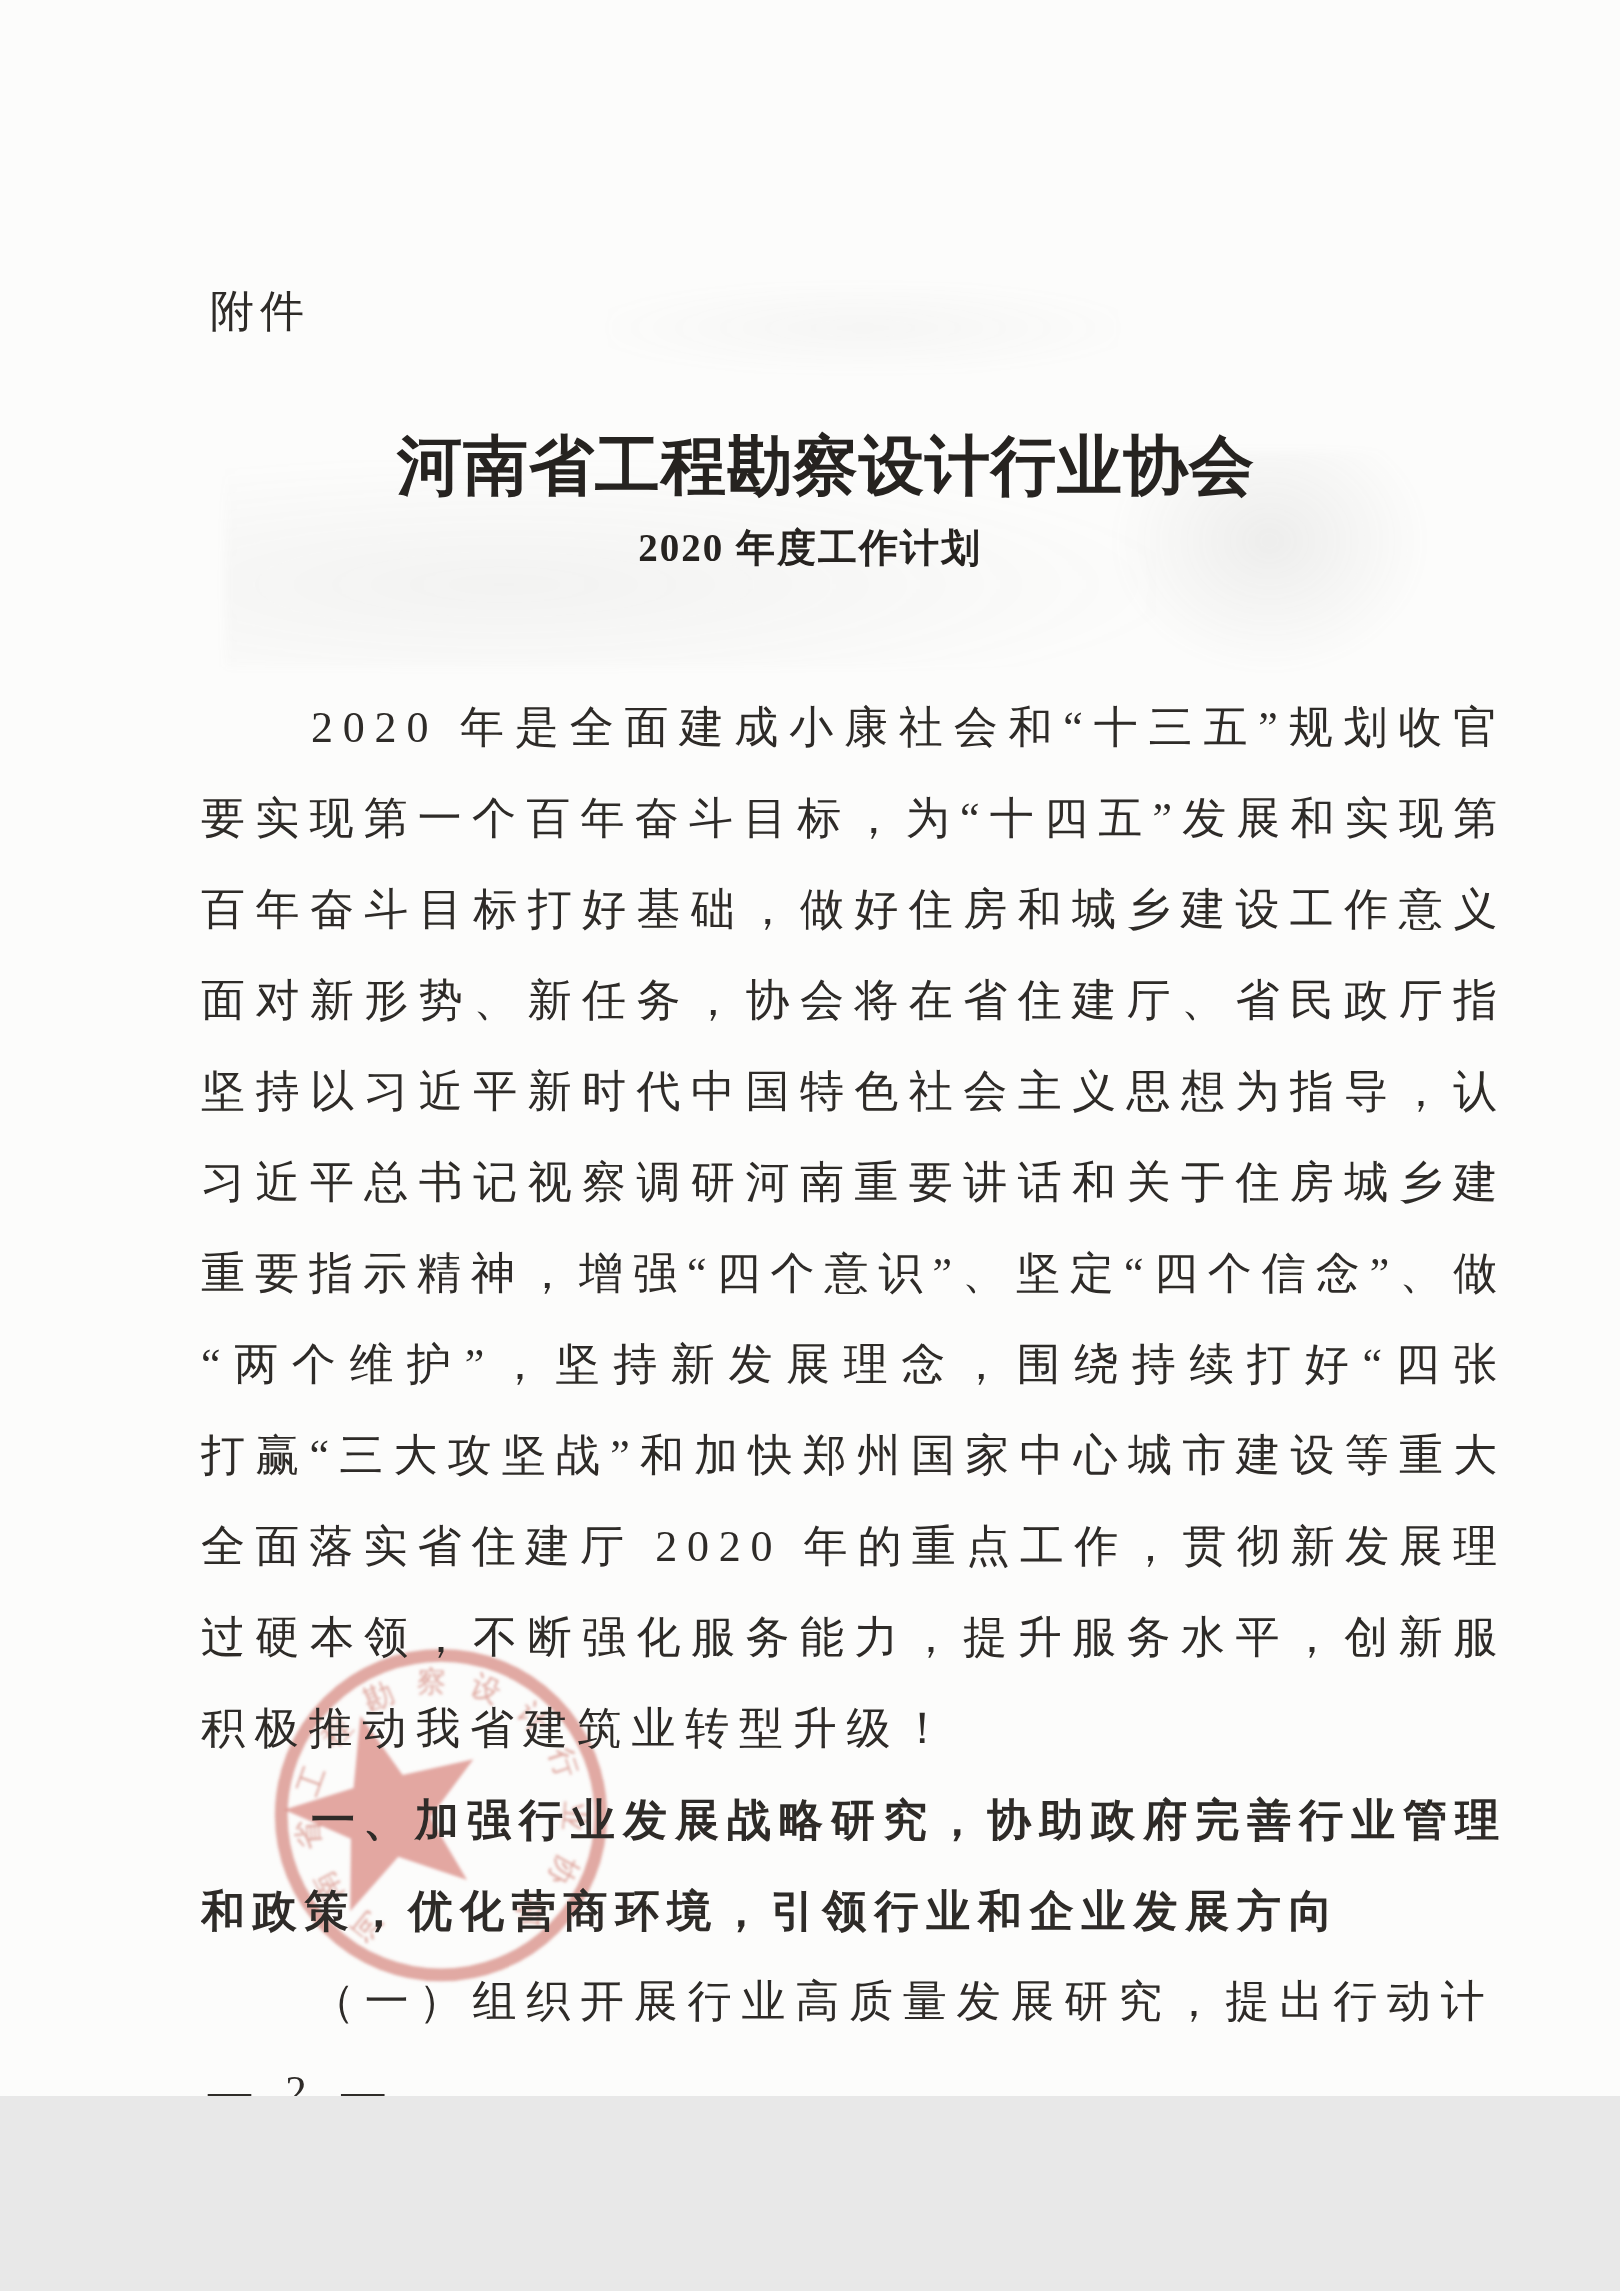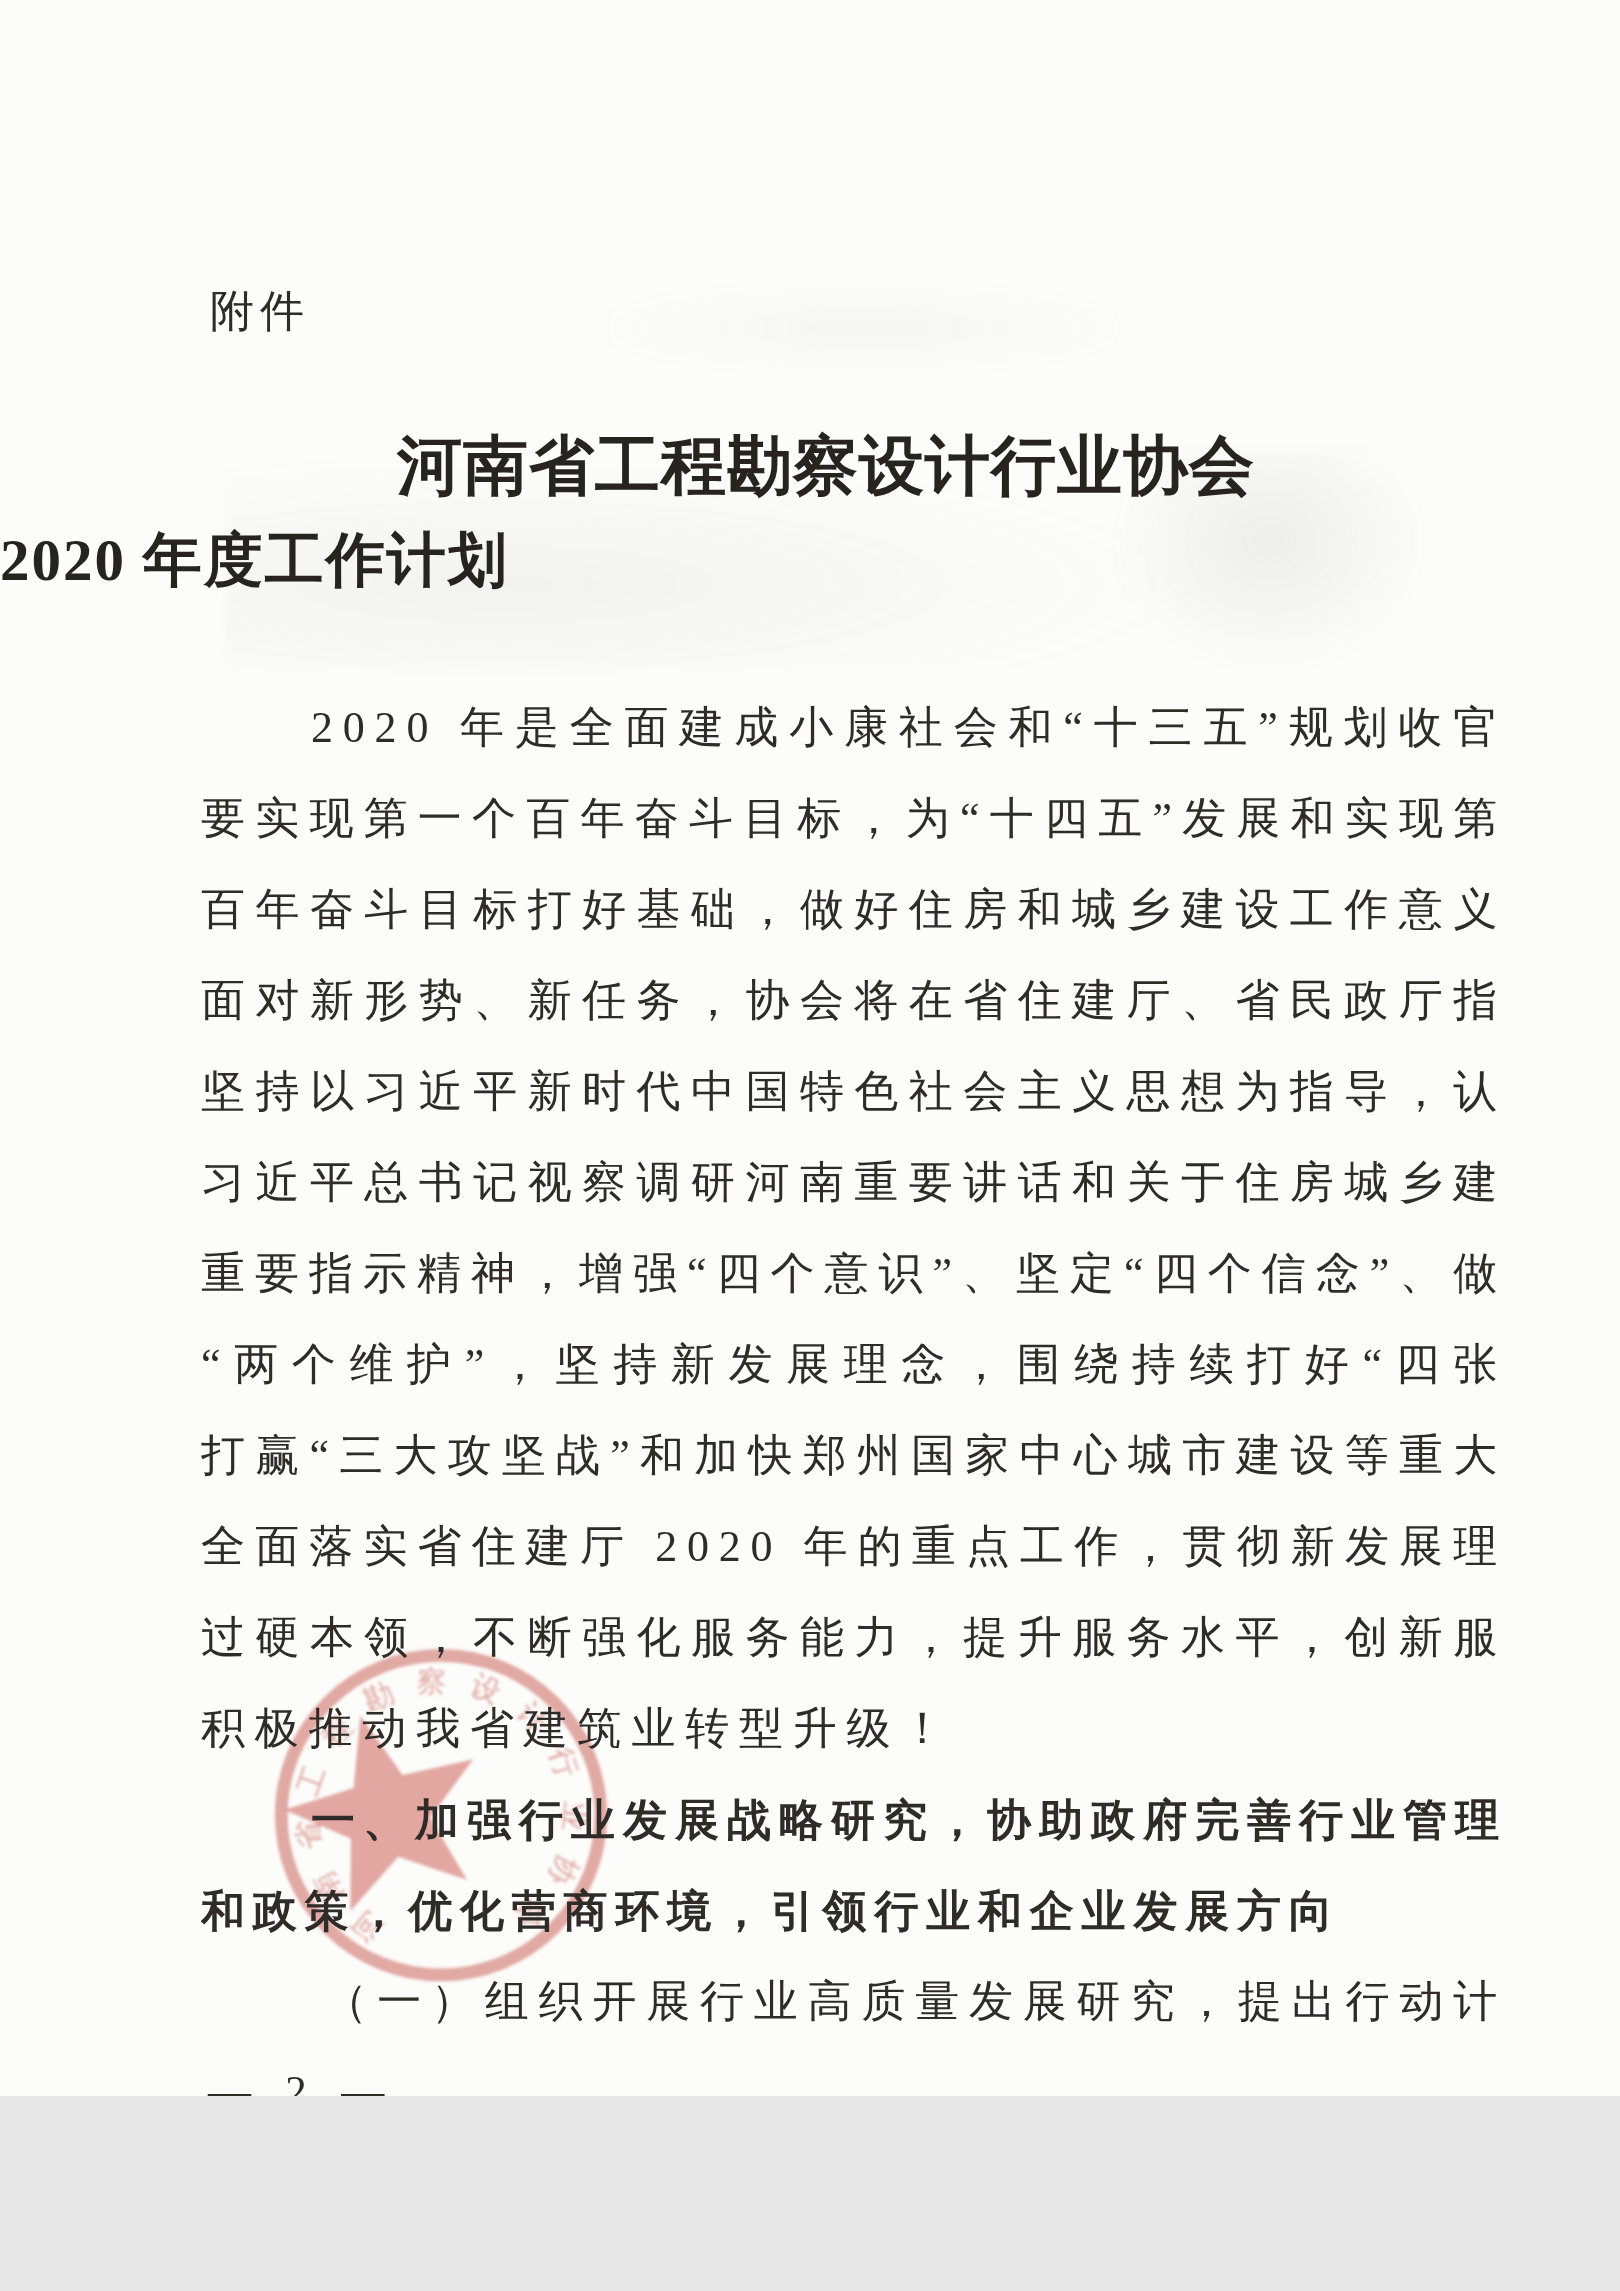"2020 年度工作计划" .doc-subtitle { font-size: 59px -> 39px; text-align: none -> center }
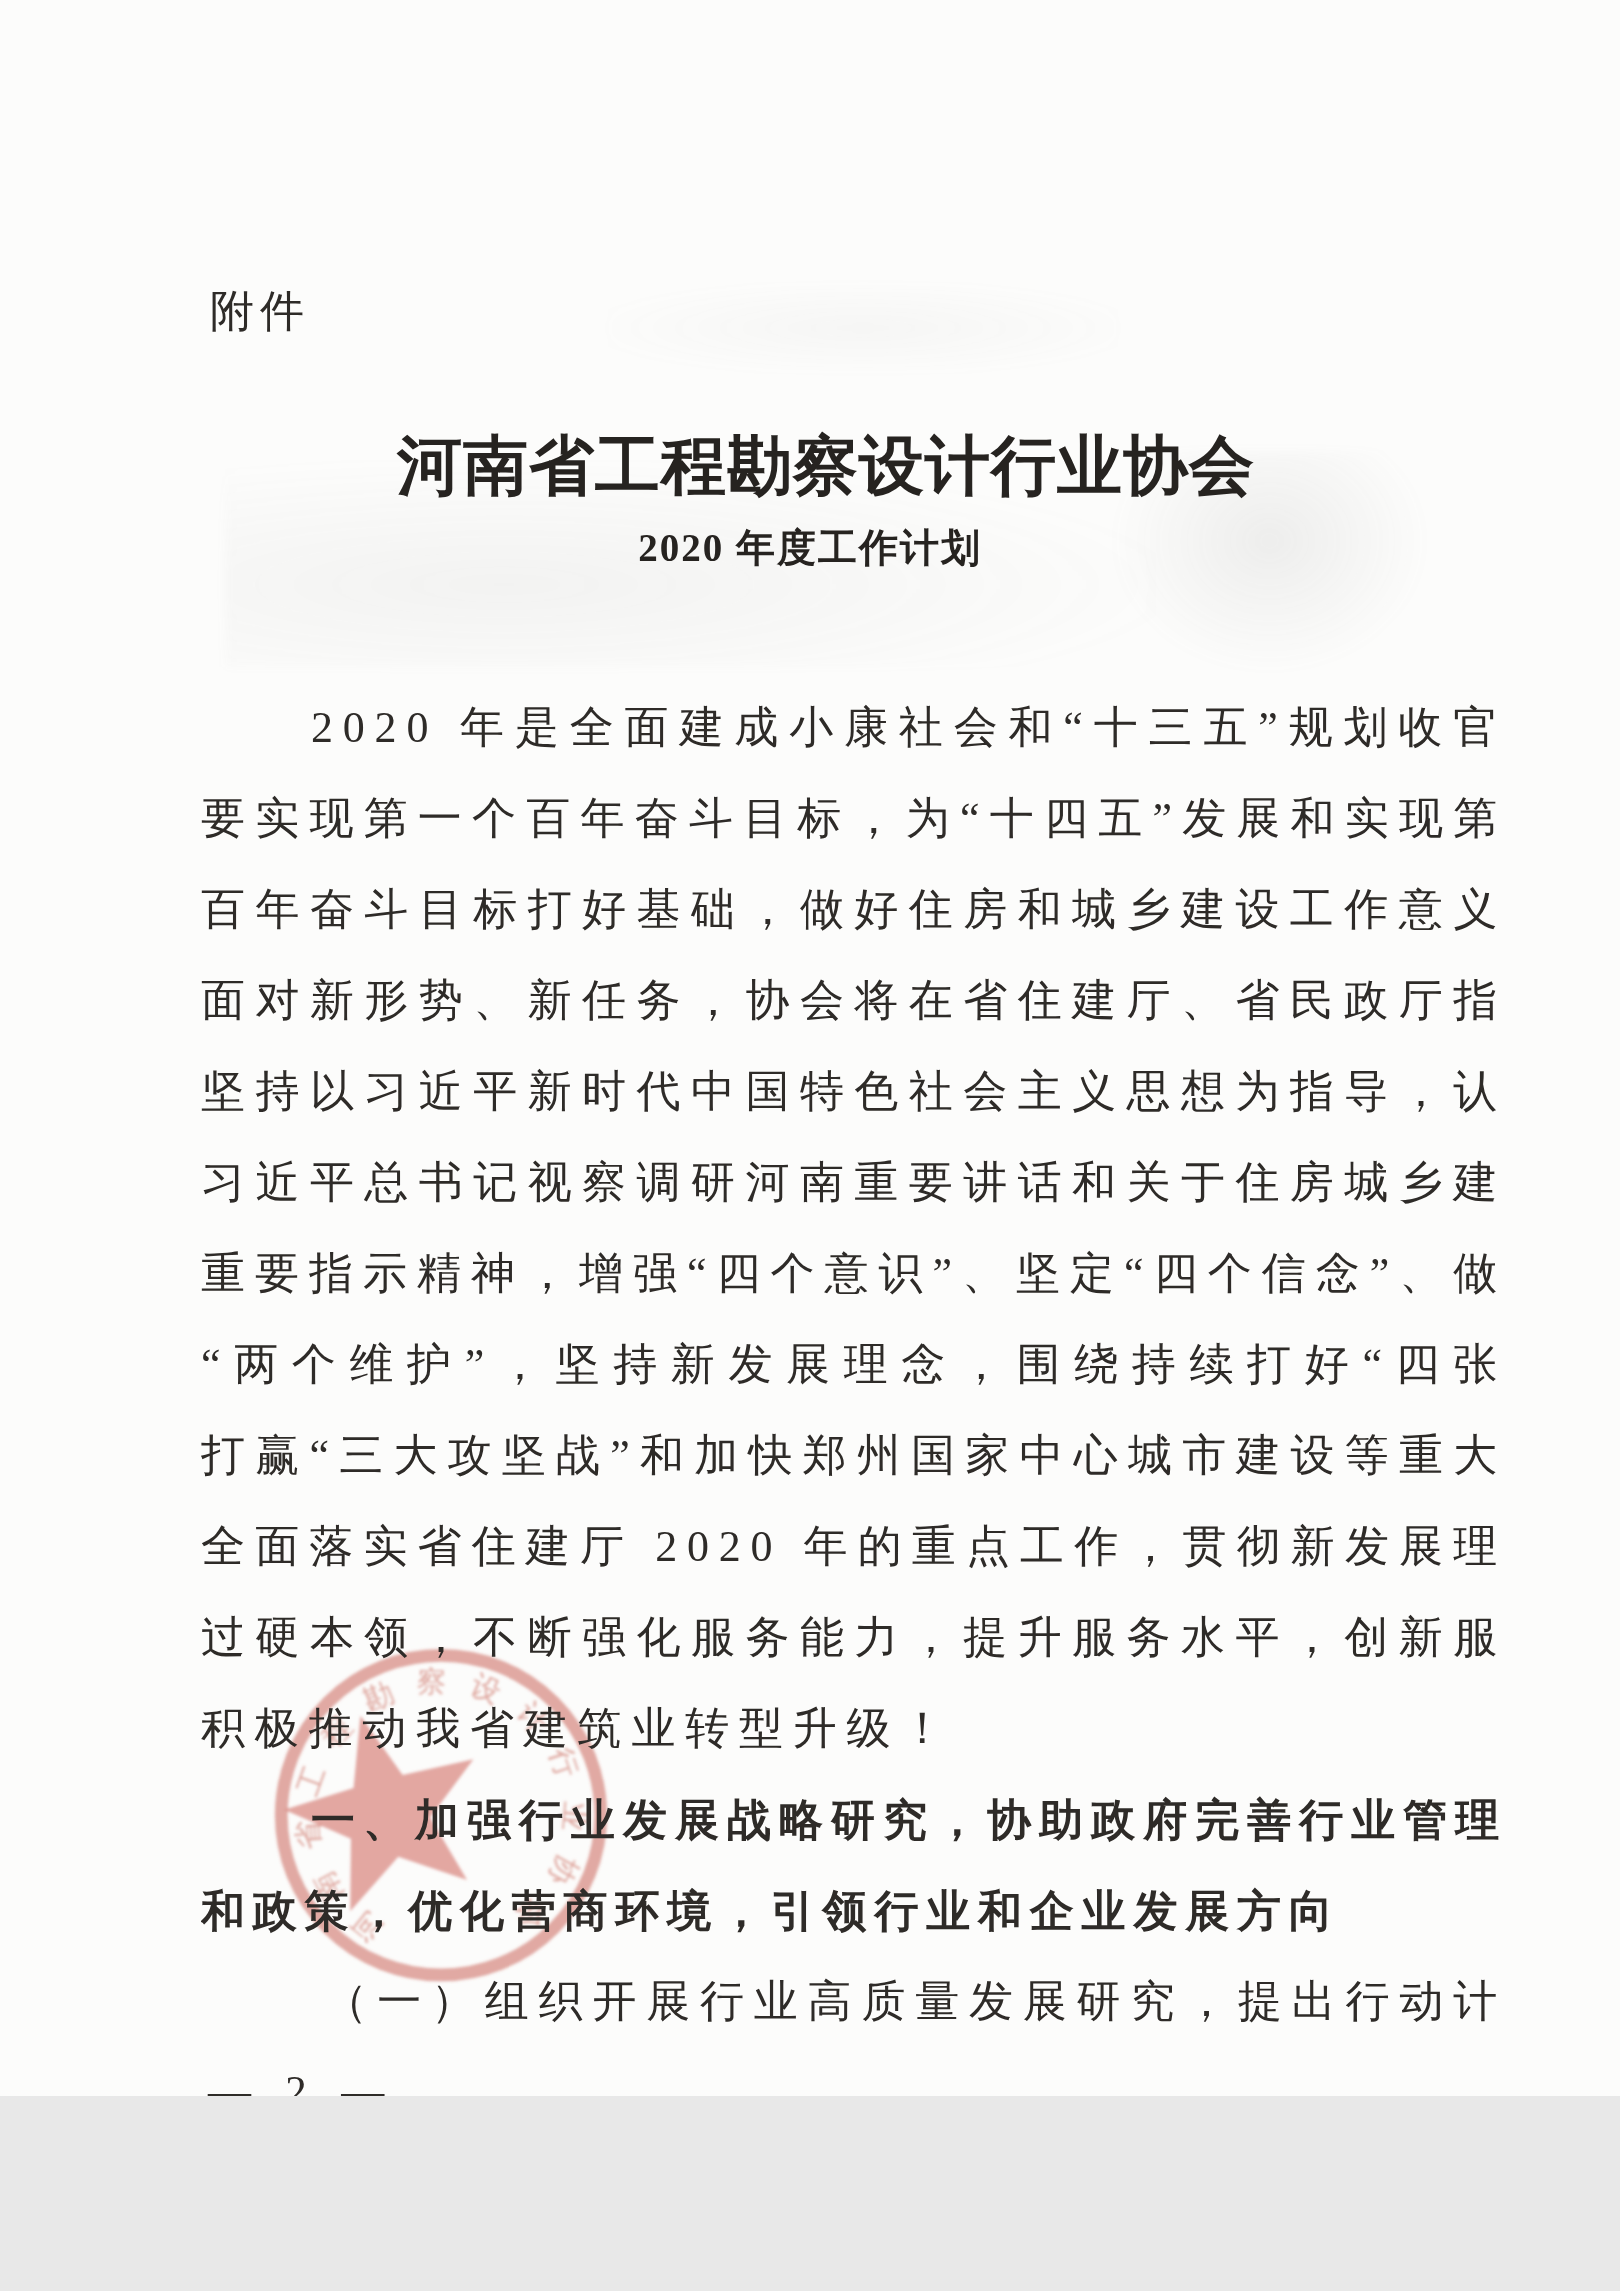"积极推动我省建筑业转型升级！" .line.last { text-align: right -> left }
